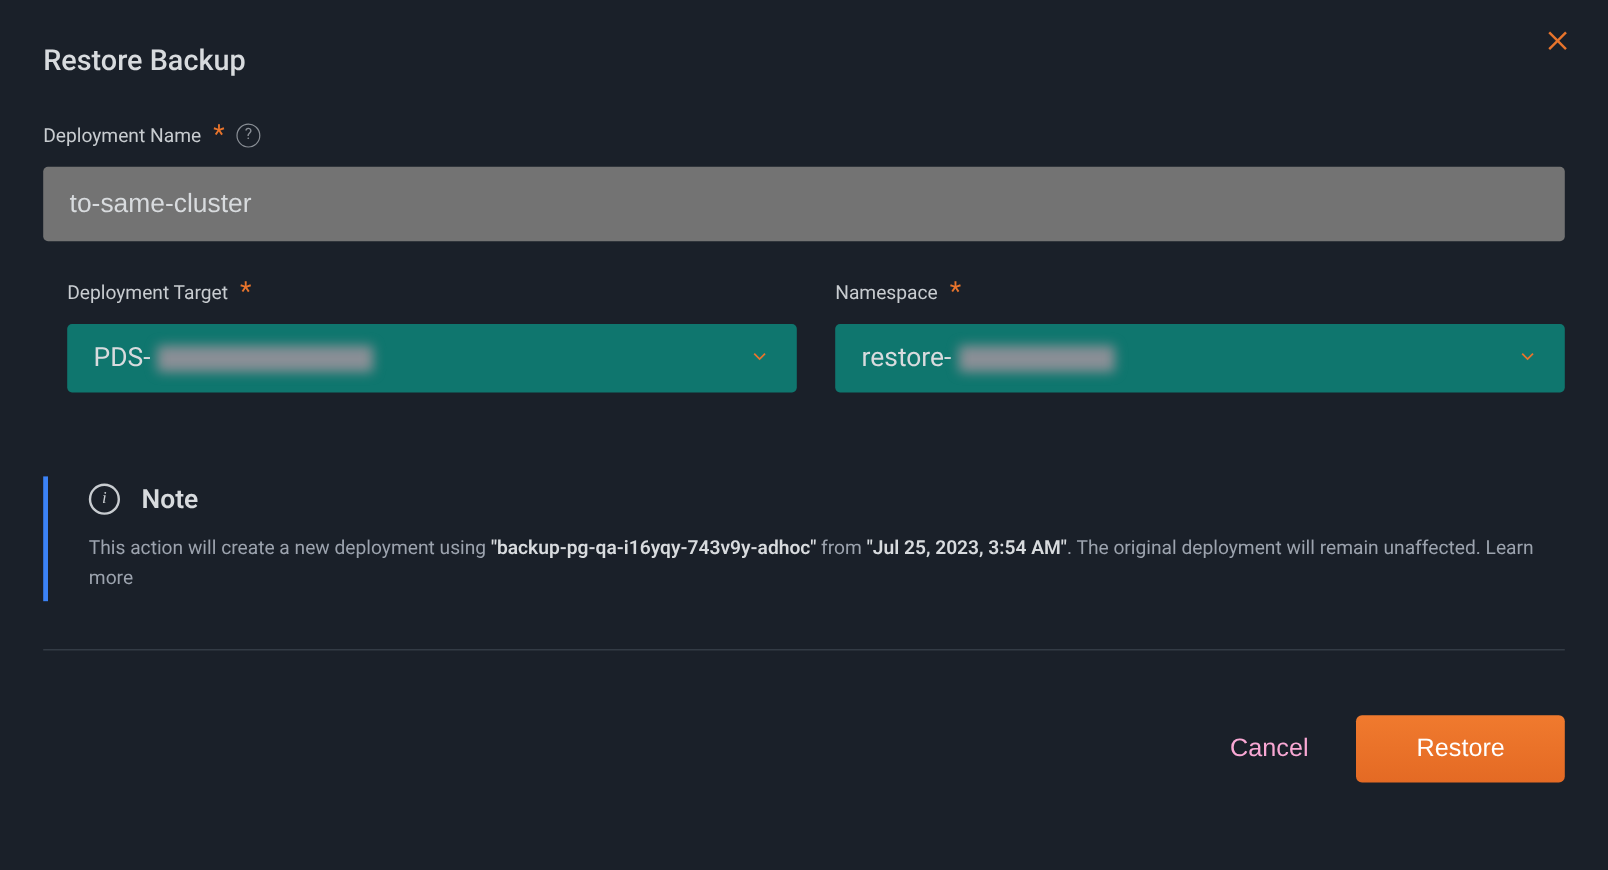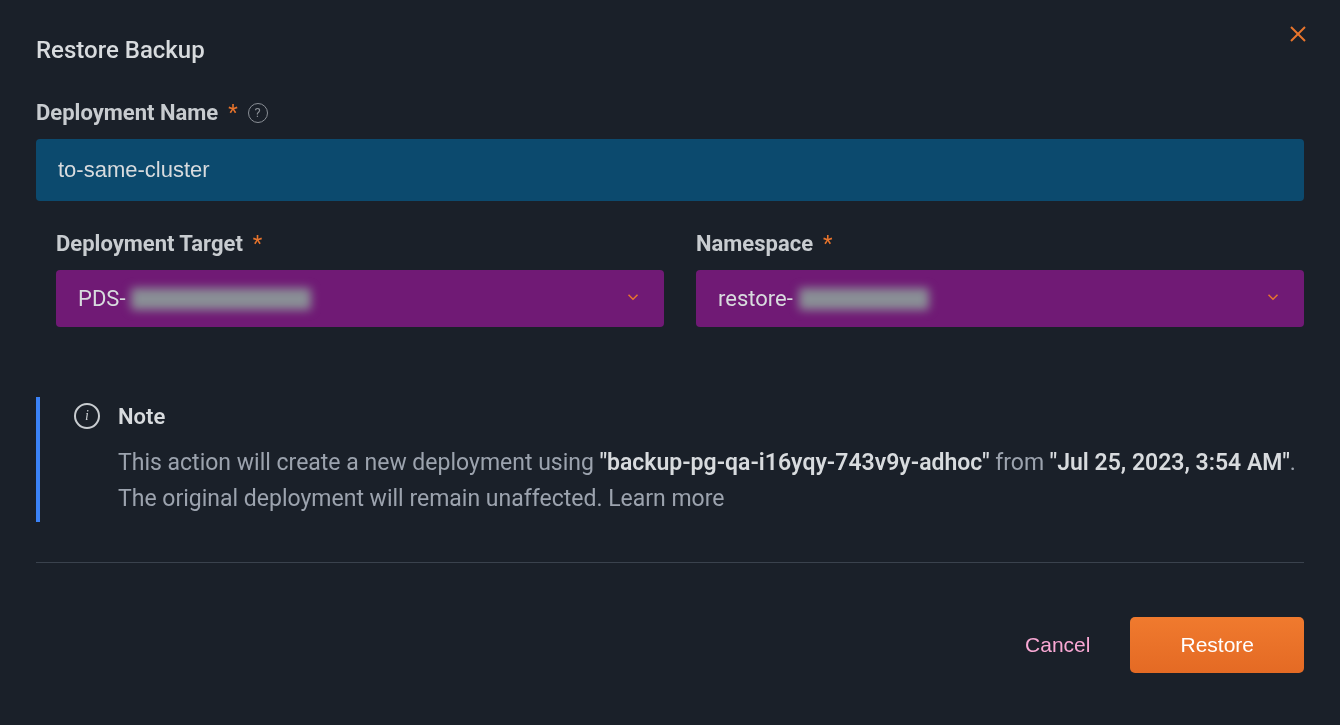"Deployment Name" .field-label { font-size: 22px -> 16px; font-weight: 700 -> 400 }
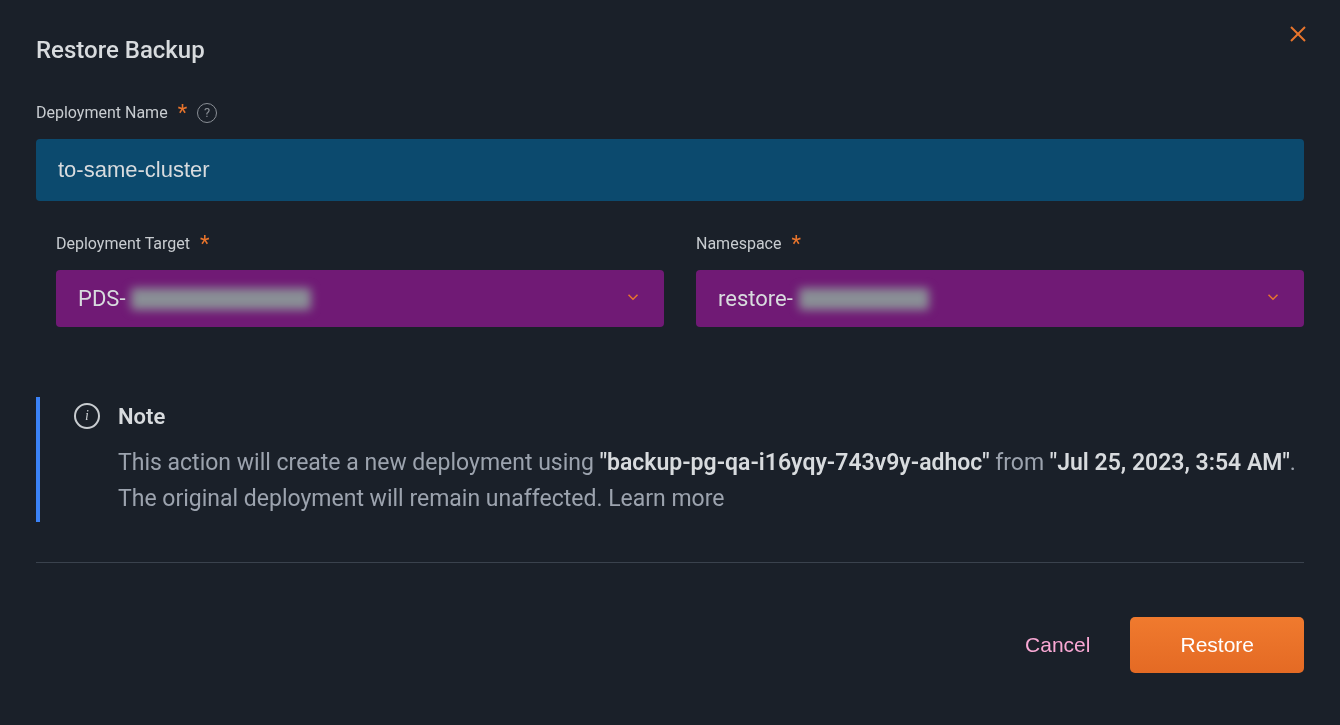"to-same-cluster" .text-input { background: #0c4a6e -> #737373 }
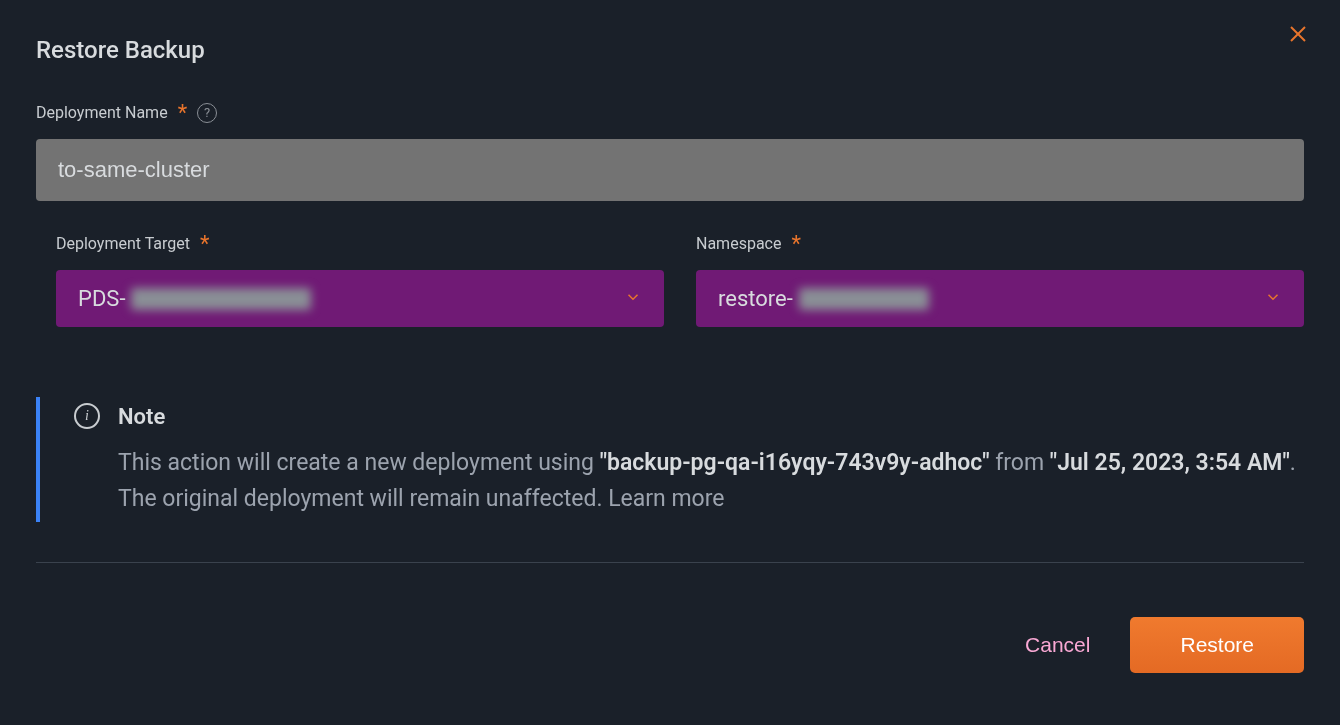"PDS-" .select { background: #701a75 -> #0f766e }
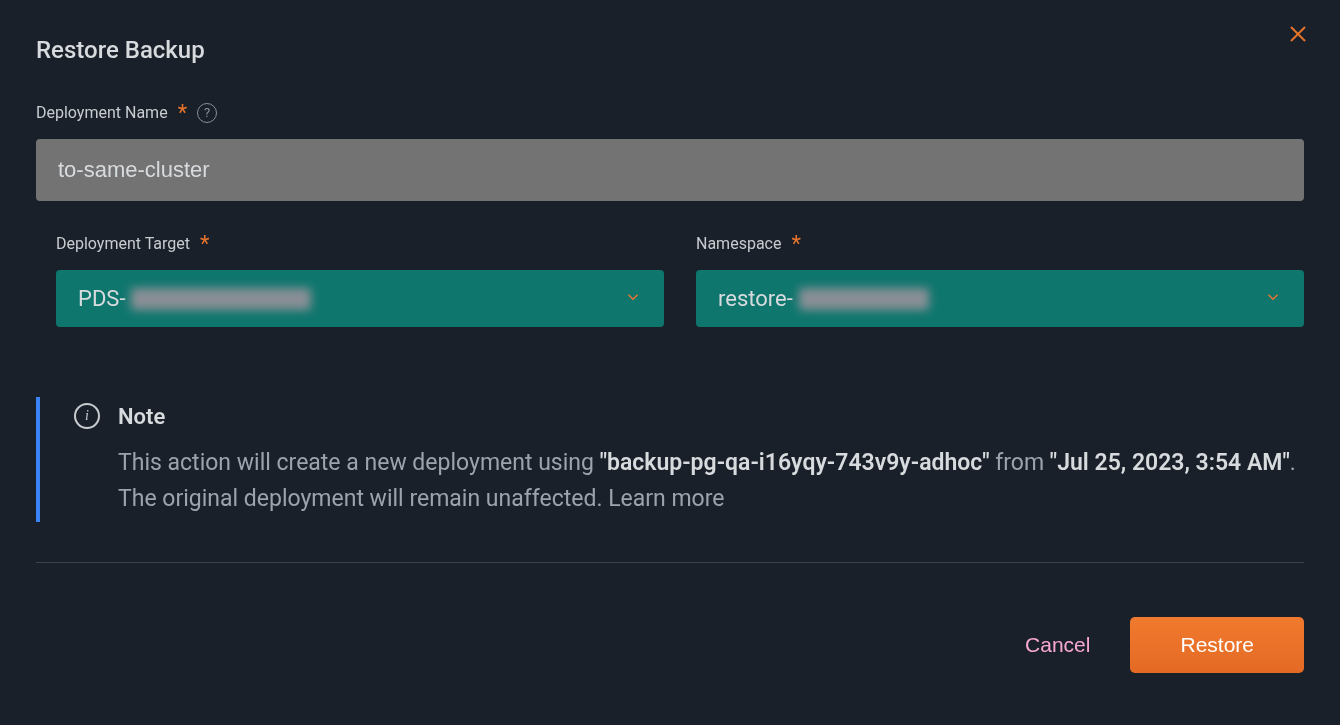"This action will create a" .note-text { font-size: 23px -> 16px; margin-left: 44px -> none }
